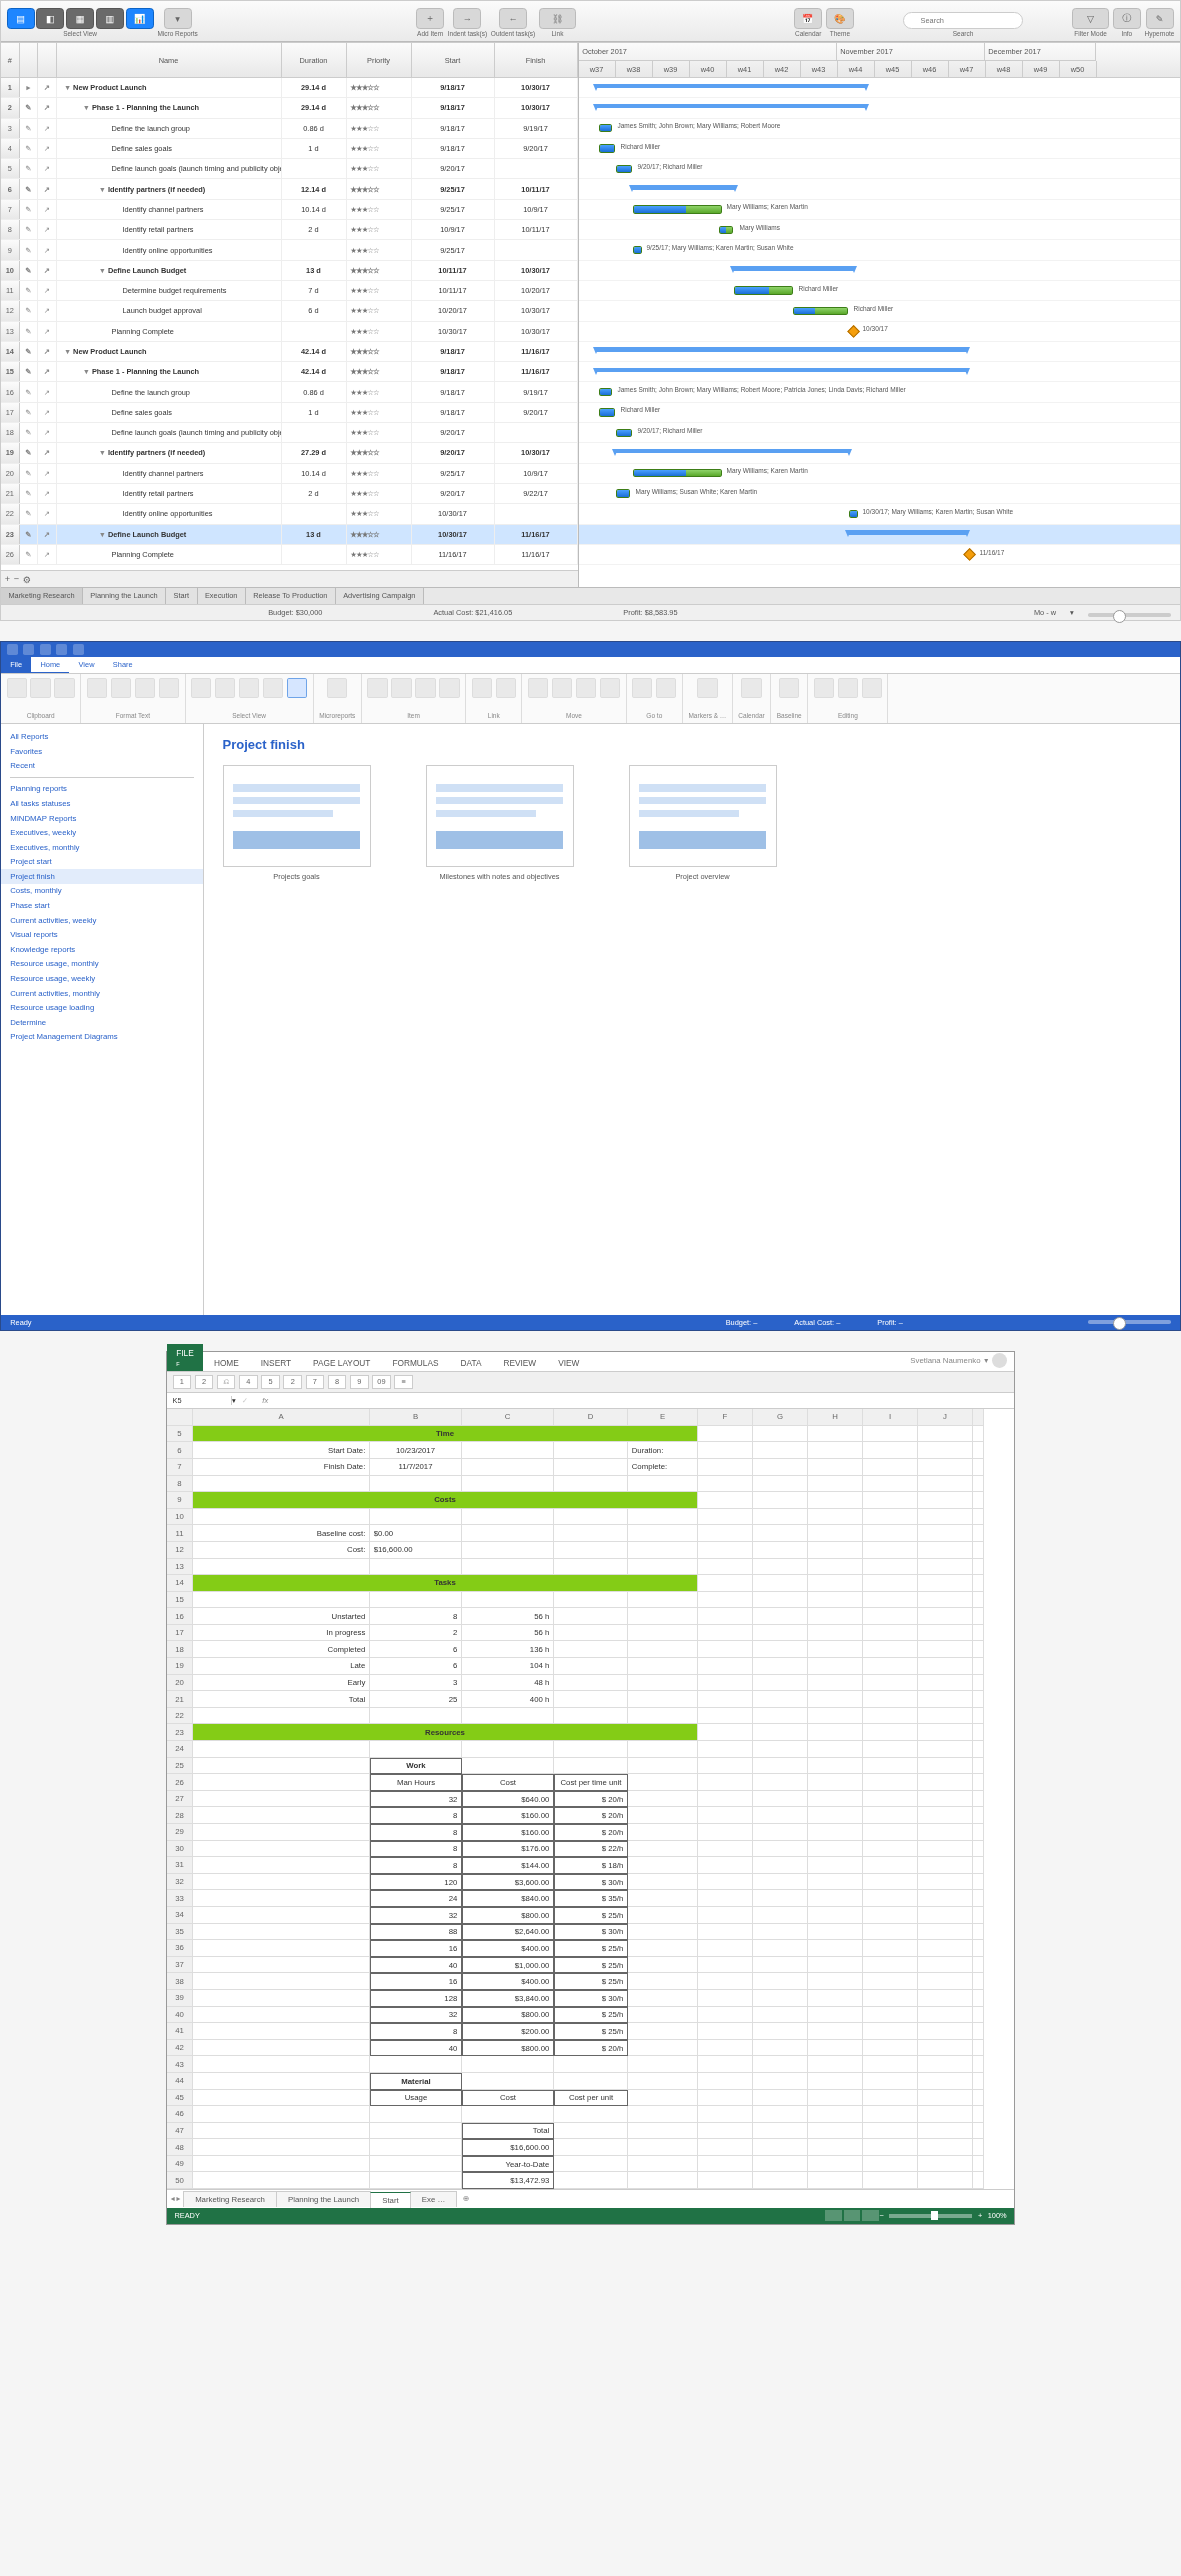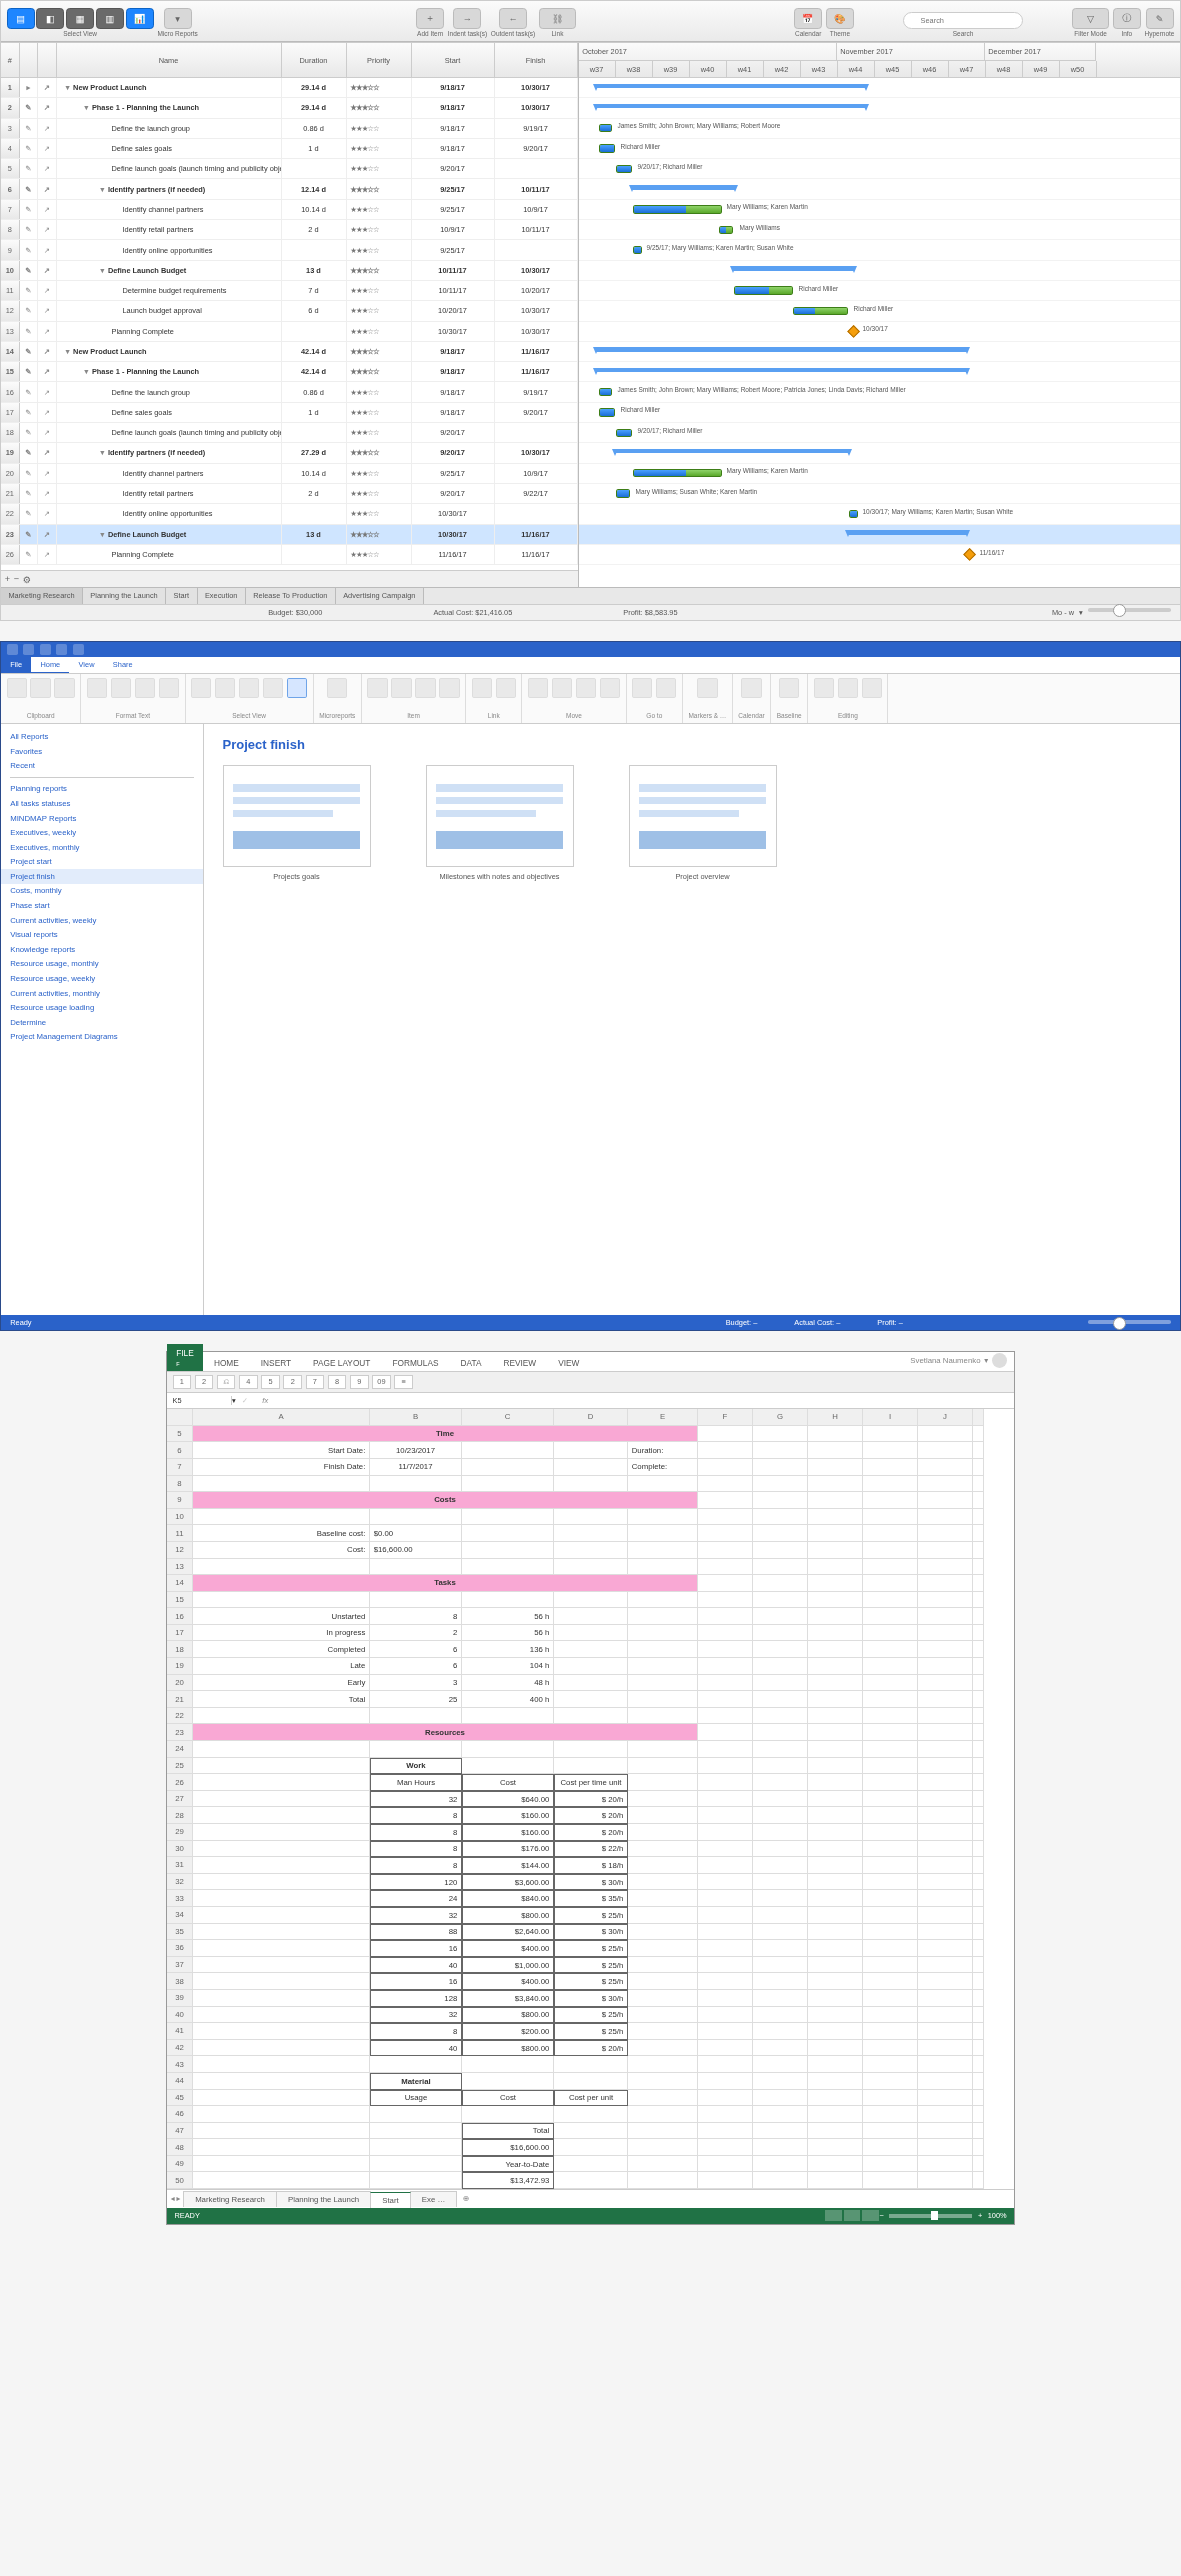"Mo - w" .s1-zoom { align-items: flex-start -> flex-end; gap: 5px -> 14px }
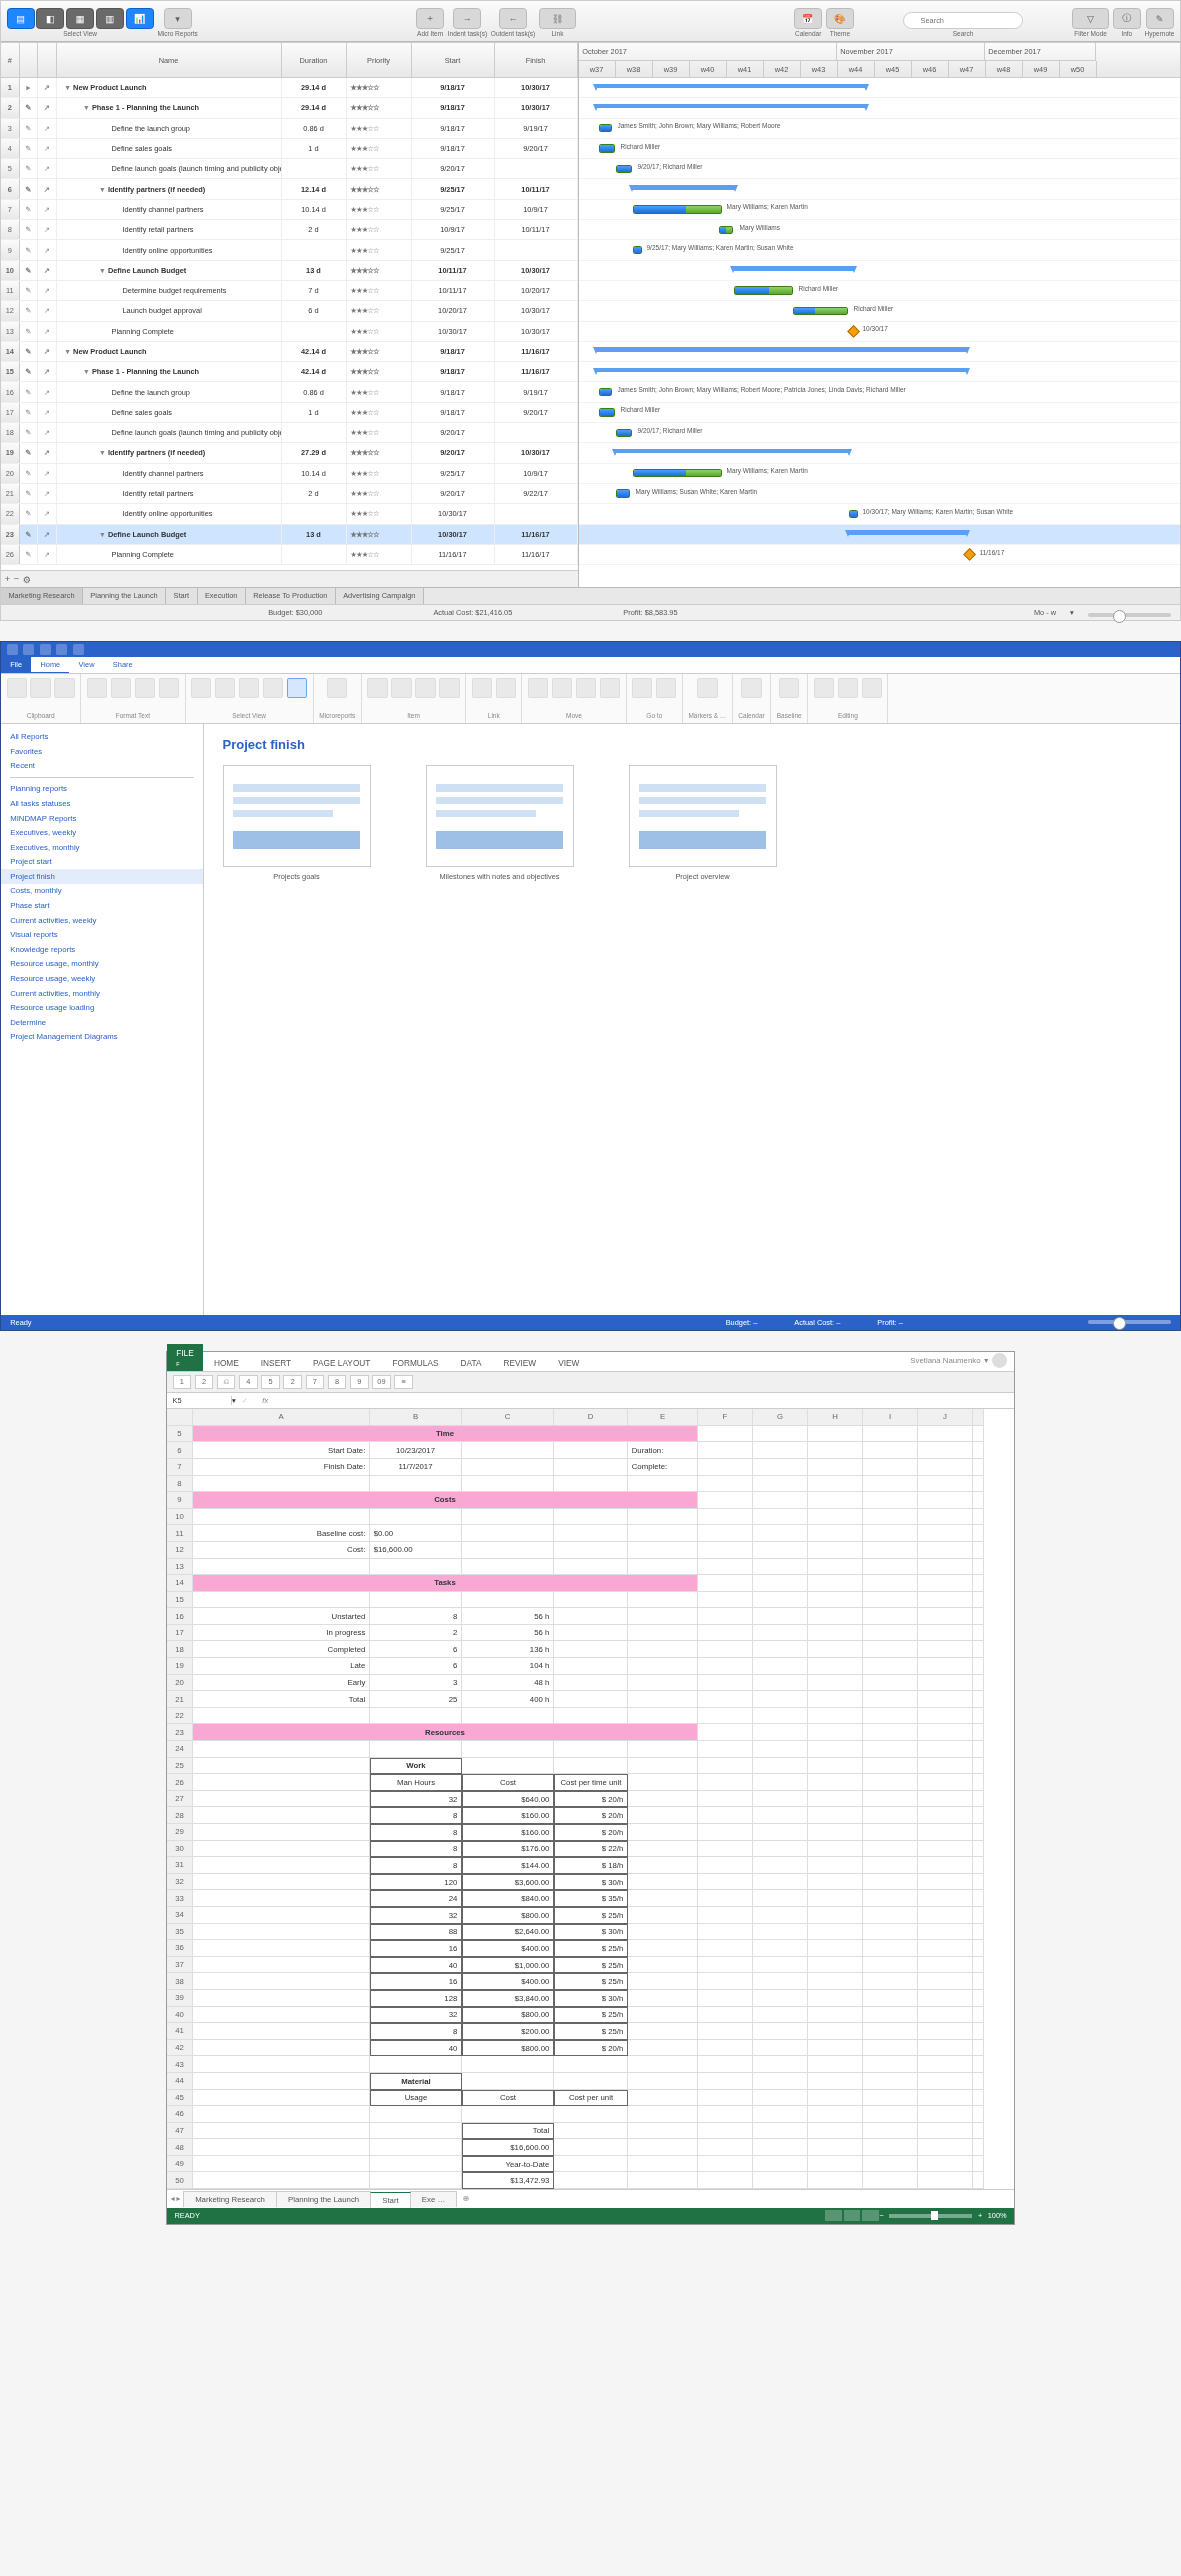"Time" .s3-grid .secspan { background: #f9a8d4 -> #84cc16 }
